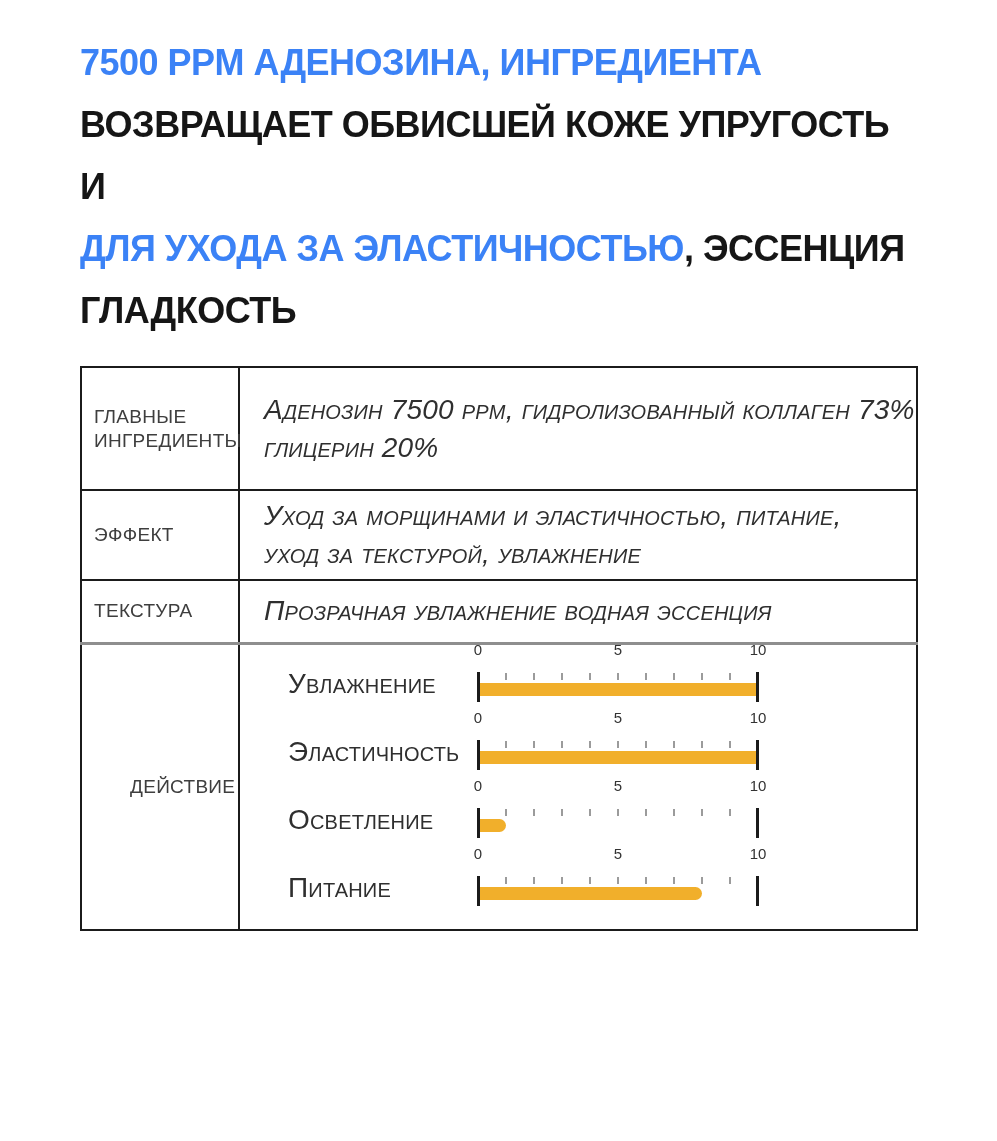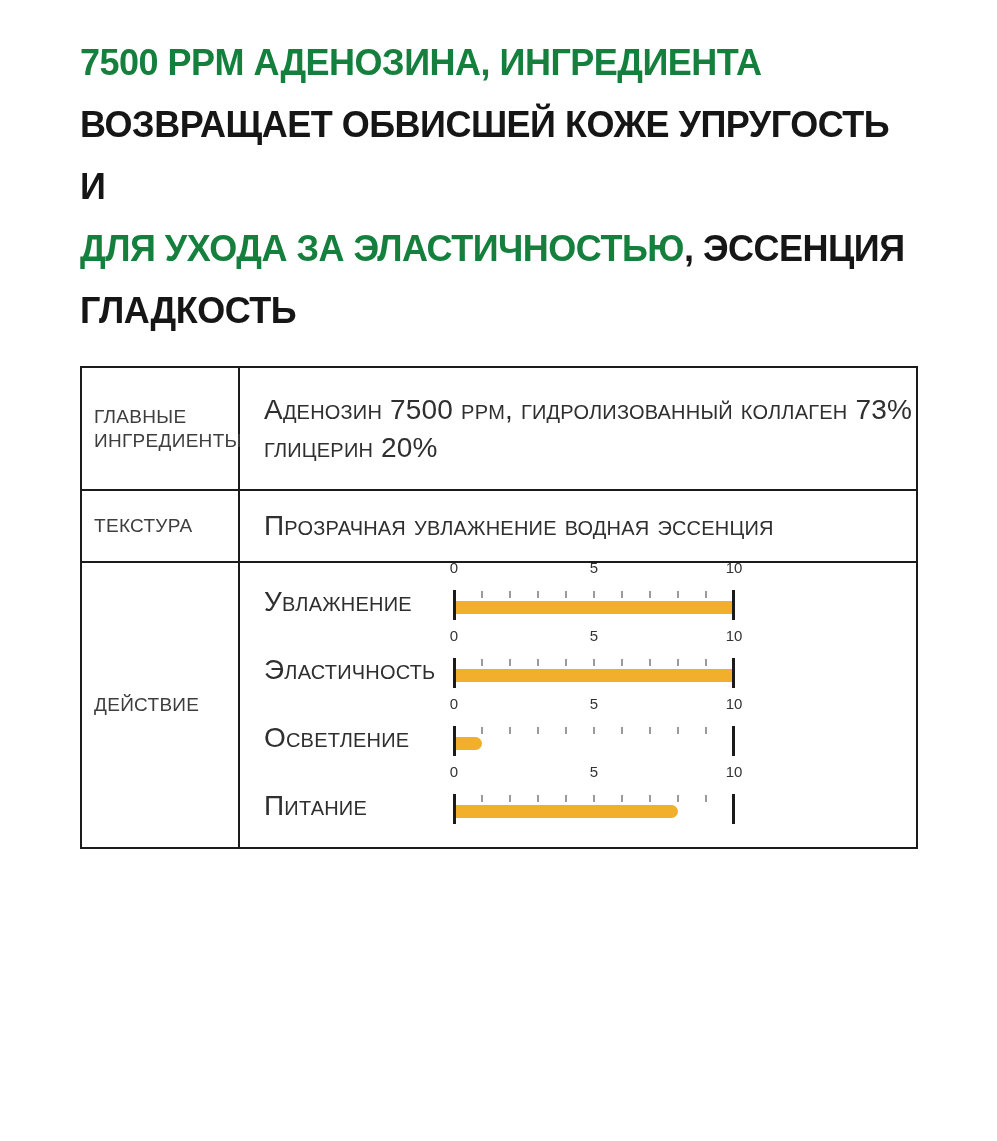"7500 PPM АДЕНОЗИНА, ИНГРЕДИЕНТА" .heading .accent { color: #15803d -> #3b82f6 }
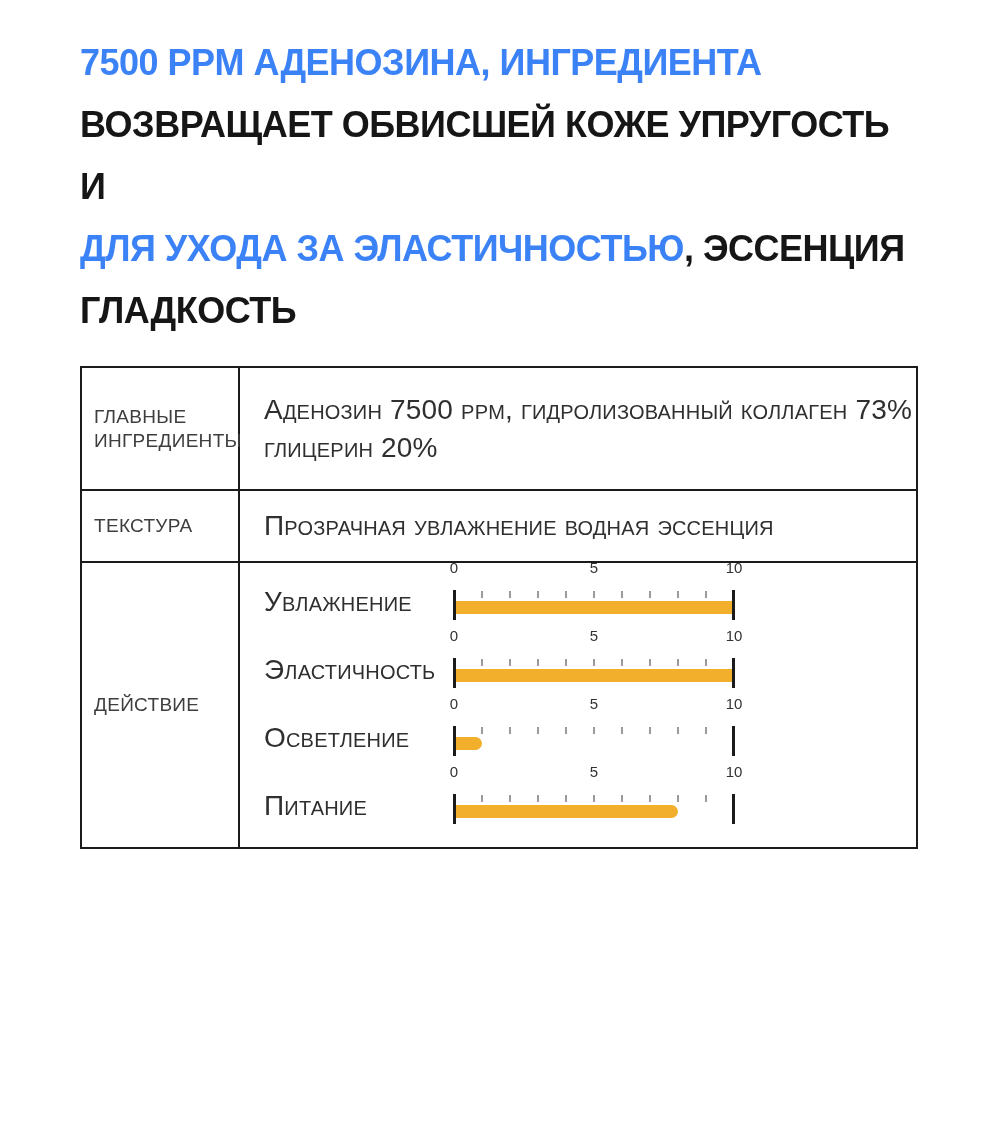"Аденозин 7500 ppm, гидролизованный" .value-line { font-style: none -> italic }
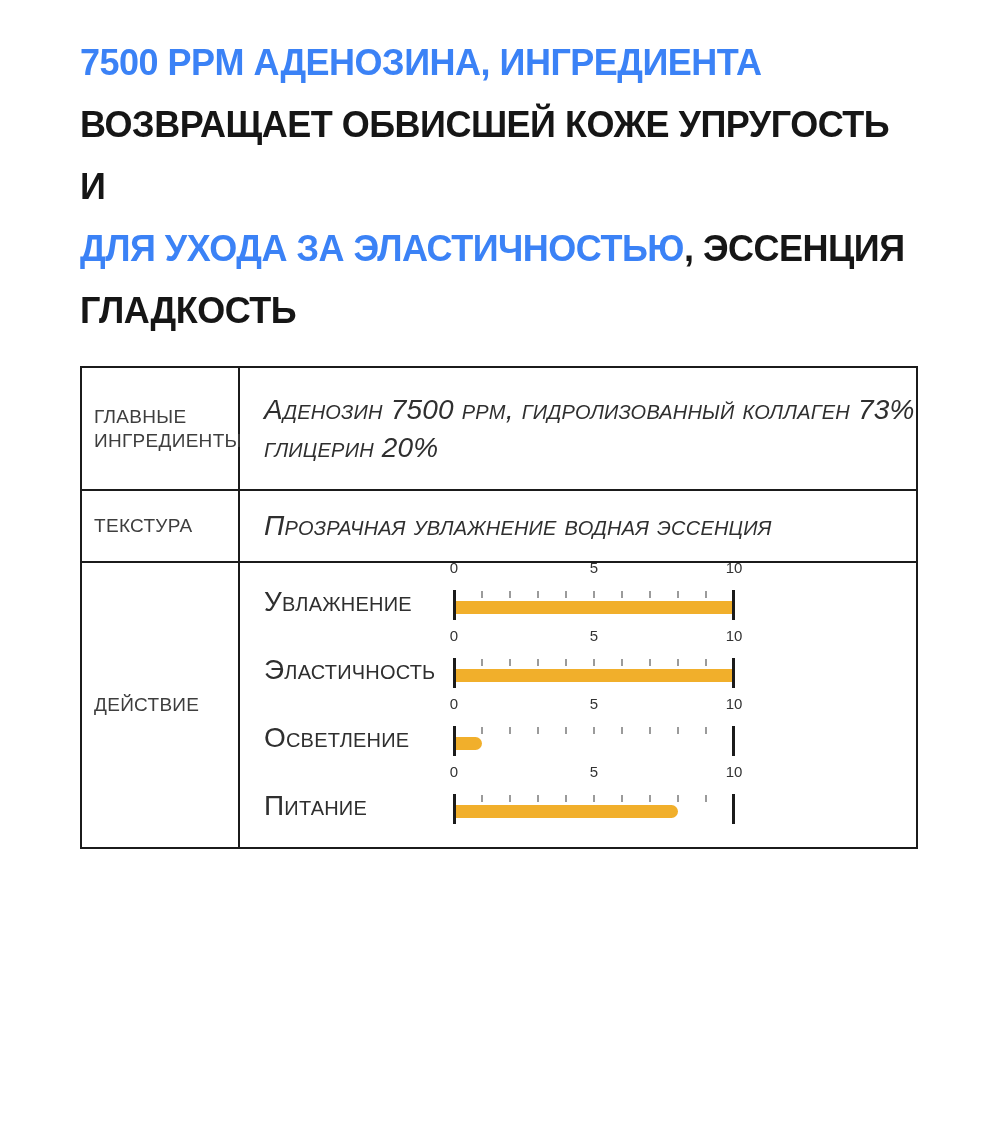"ЭФФЕКТ" tr { html: none -> <tr> <td>ЭФФЕКТ</td> <td> <div>Уход за морщинами и эластичностью, питание,</div> <div>уход за текстурой, увлажнение</div> </td> </tr> }
